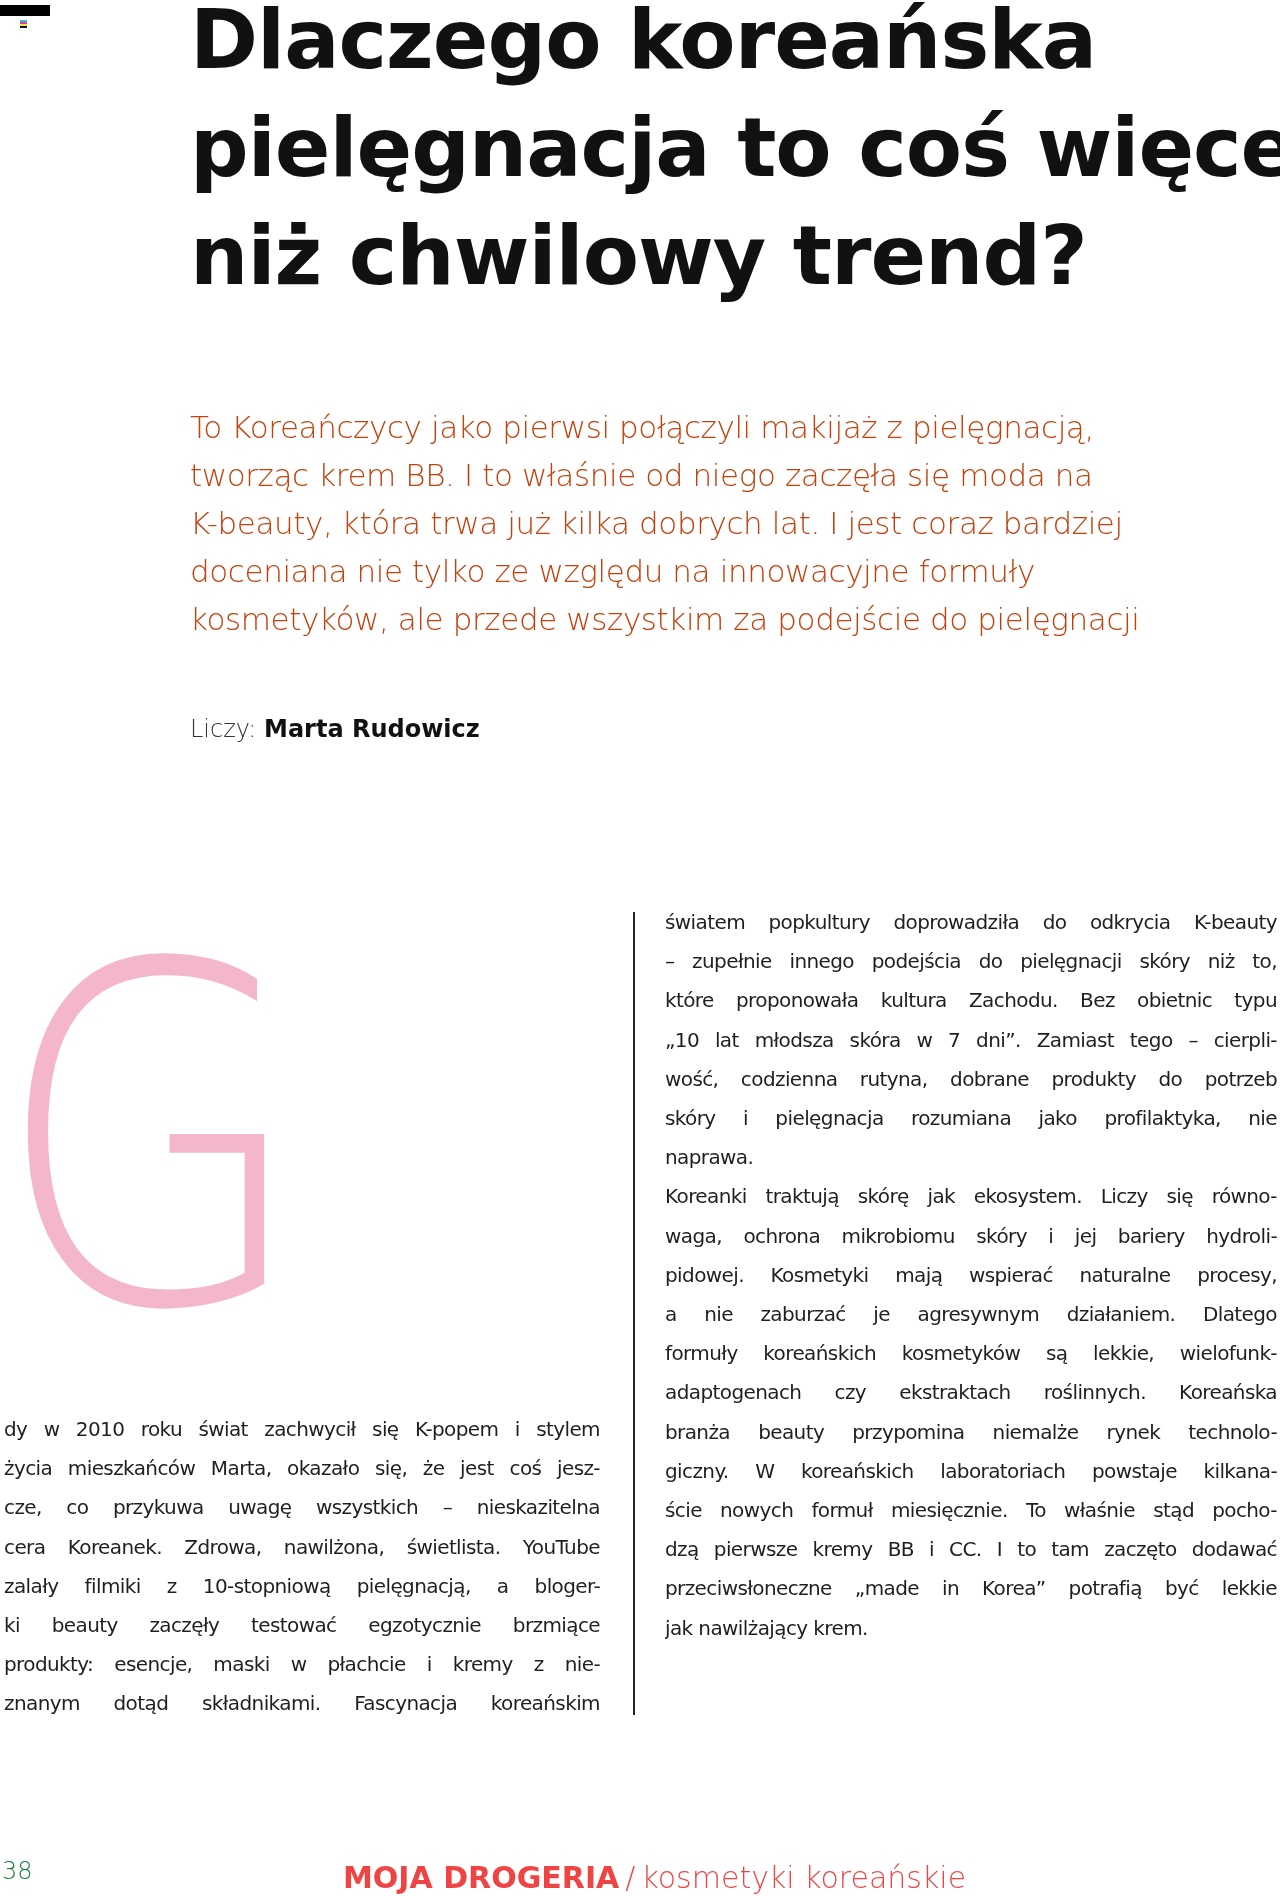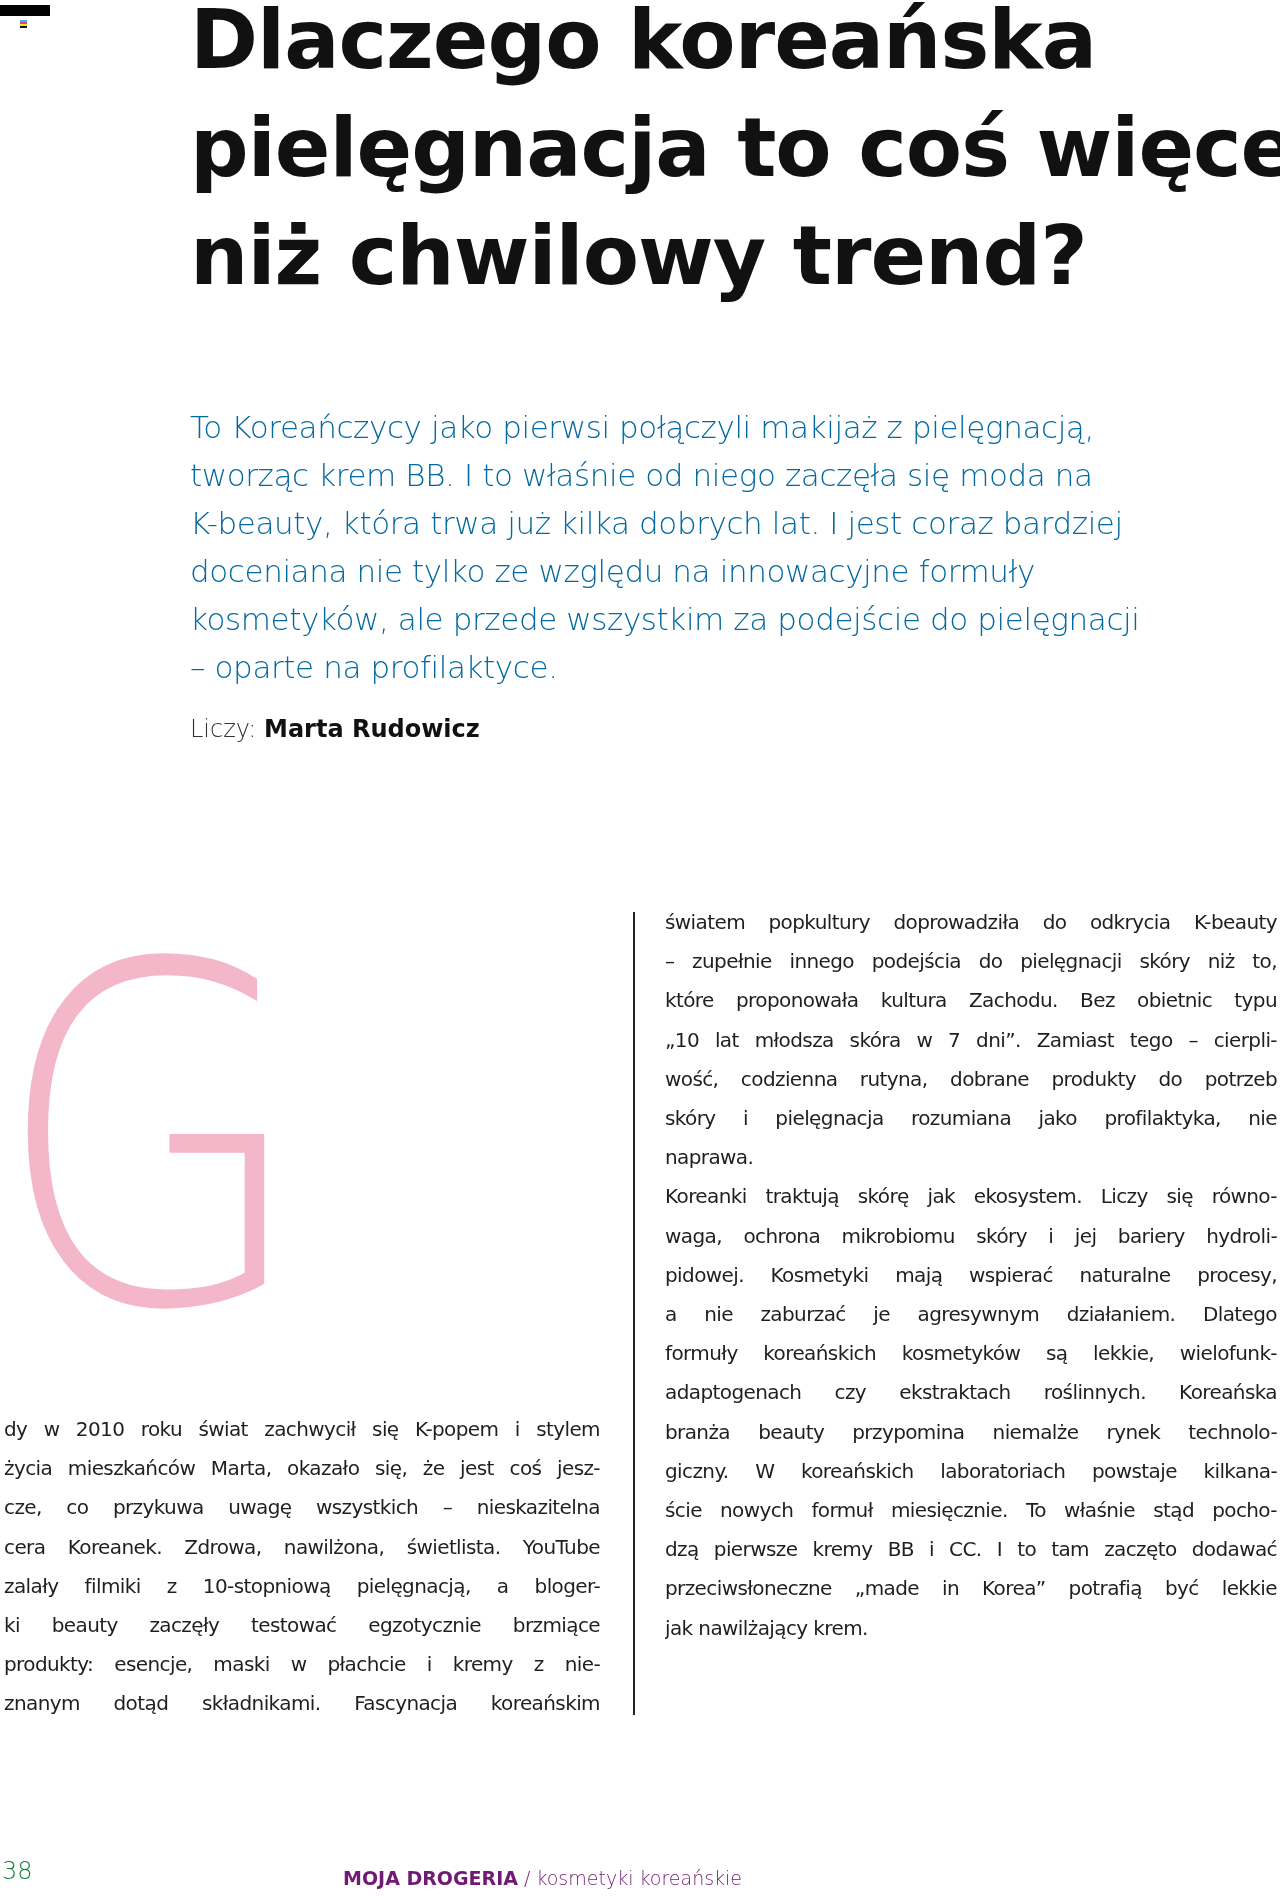"To Koreańczycy jako pierwsi połączyli" .lead { color: #0369a1 -> #c2410c }
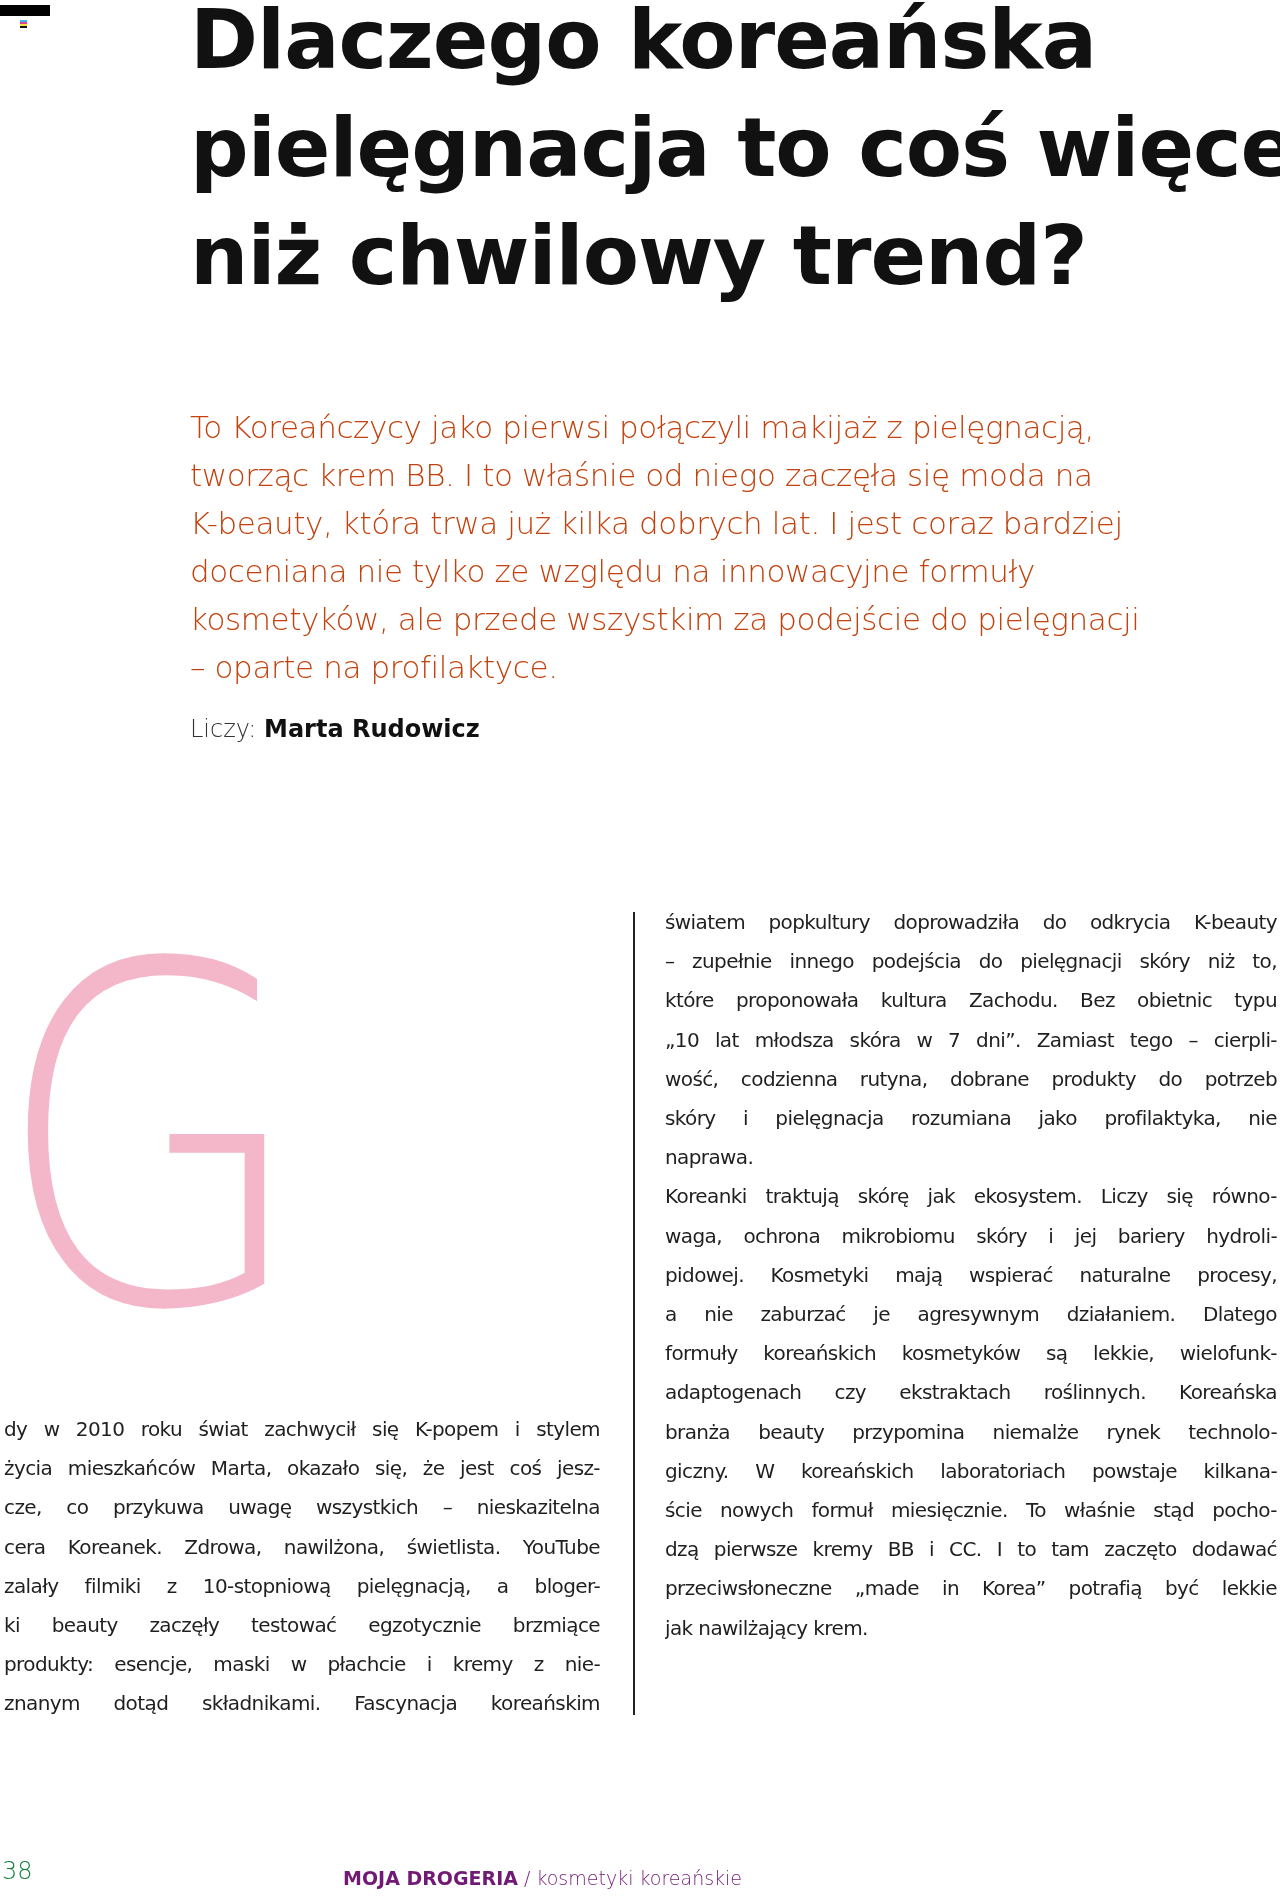"– oparte na profilaktyce." span.line { html: <span>– oparte na profilaktyce.</span> -> none }
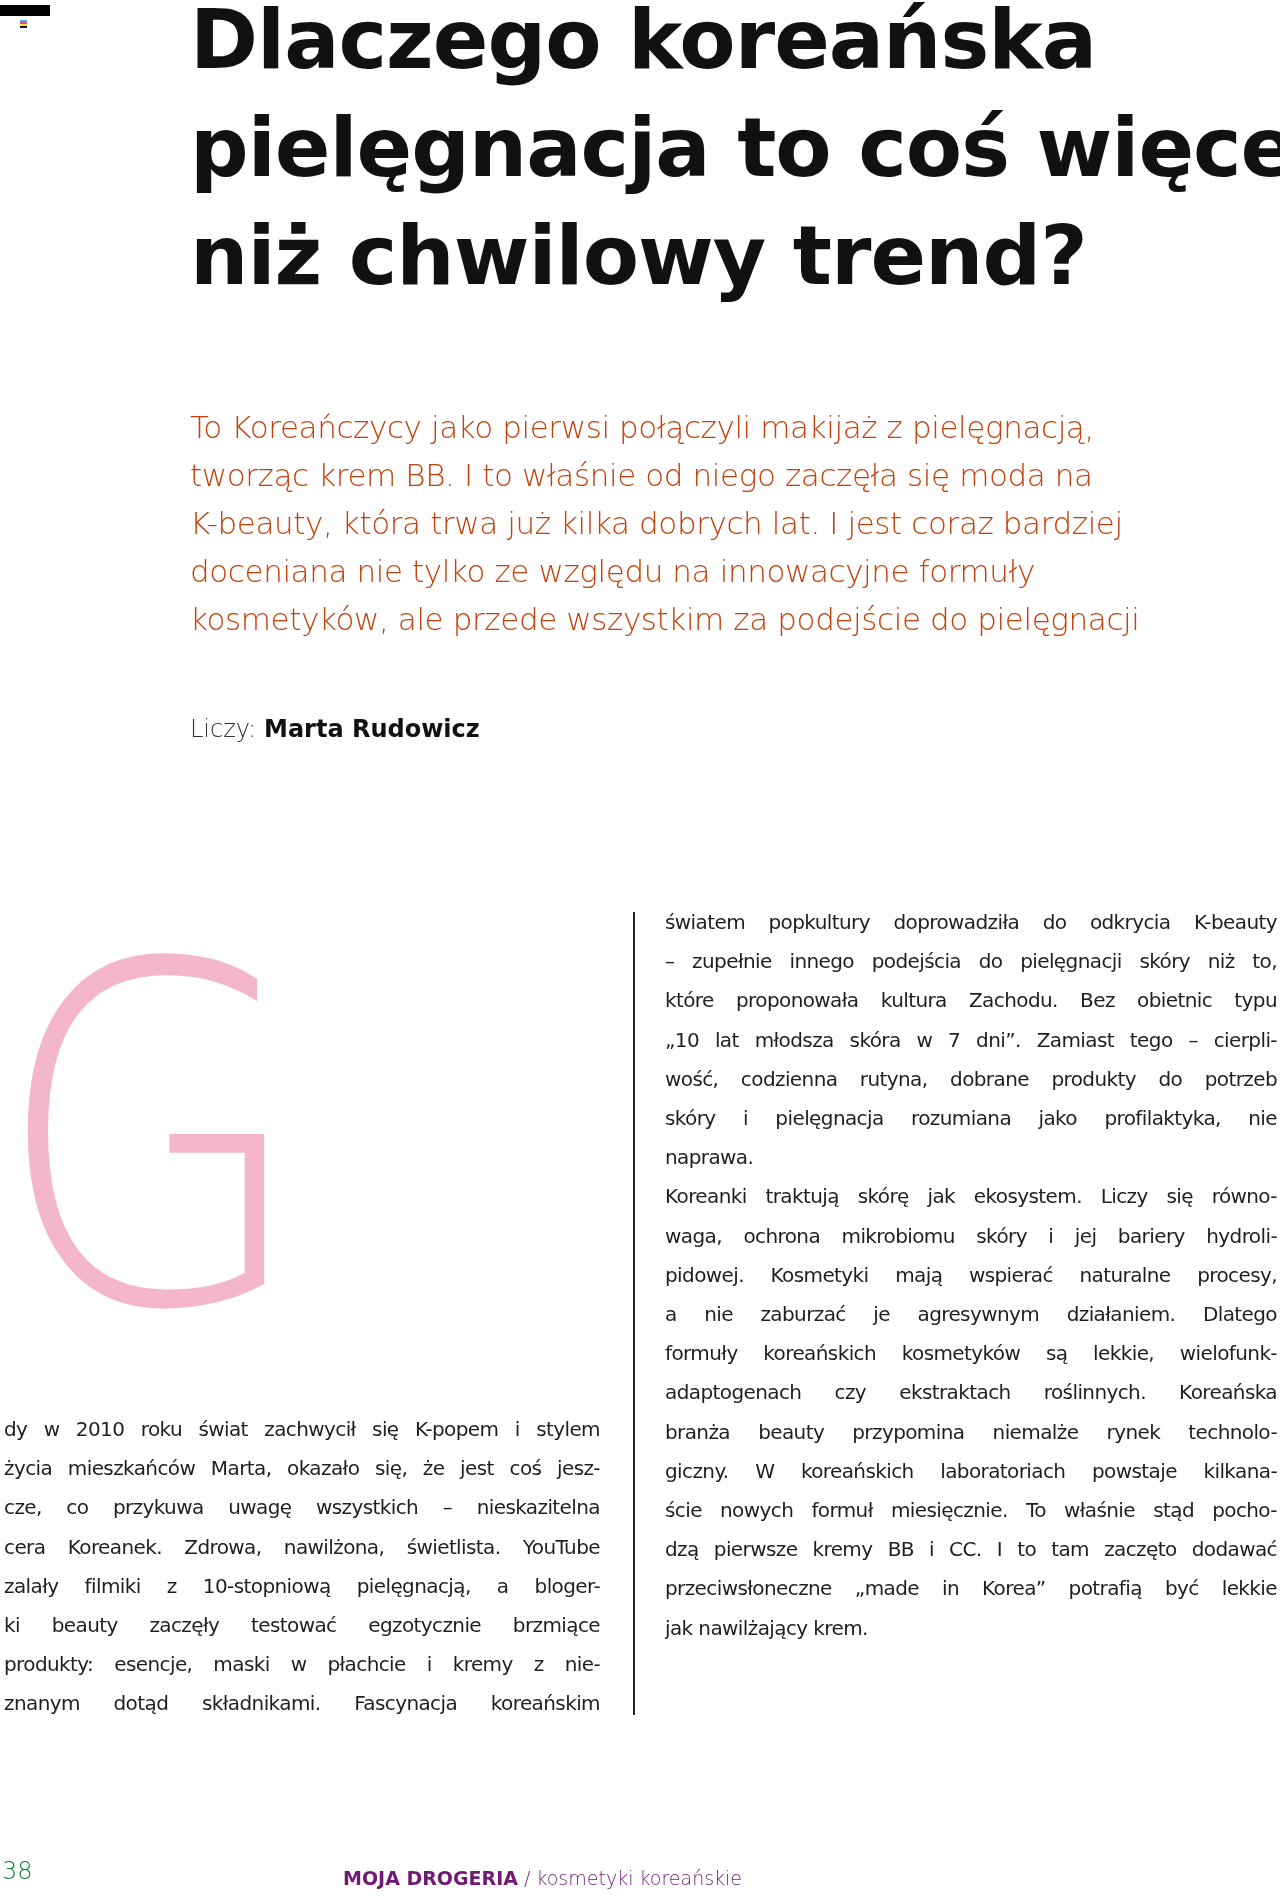"MOJA DROGERIA / kosmetyki koreańskie" .footer-brand { color: #701a75 -> #ef4444; font-size: 19px -> 30px }
